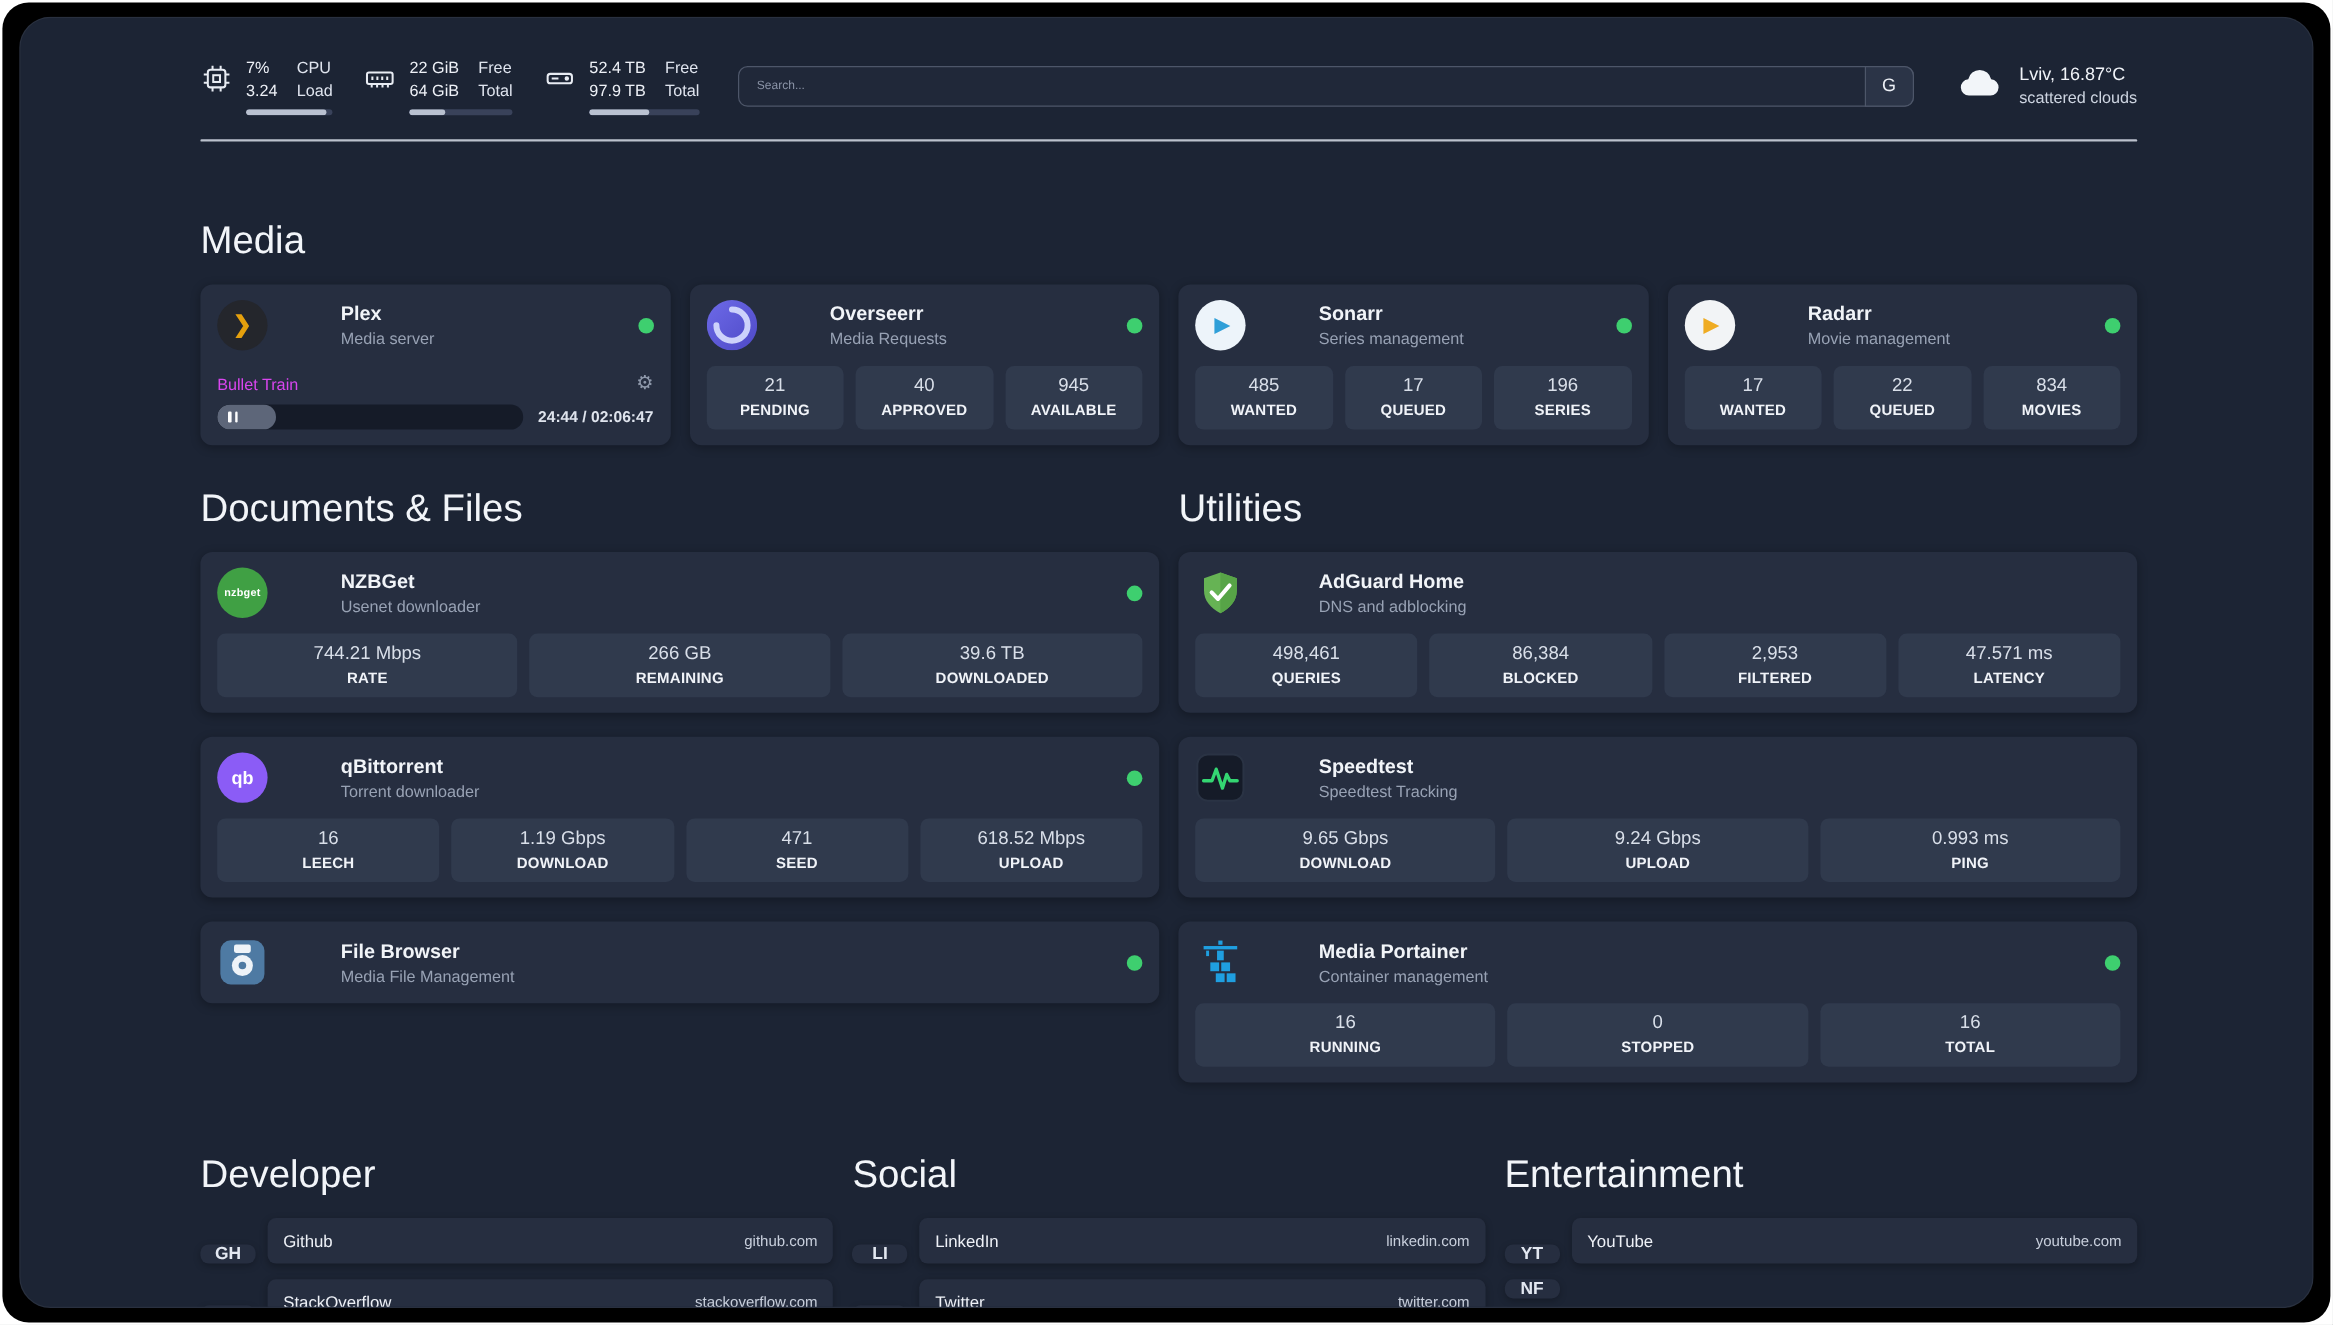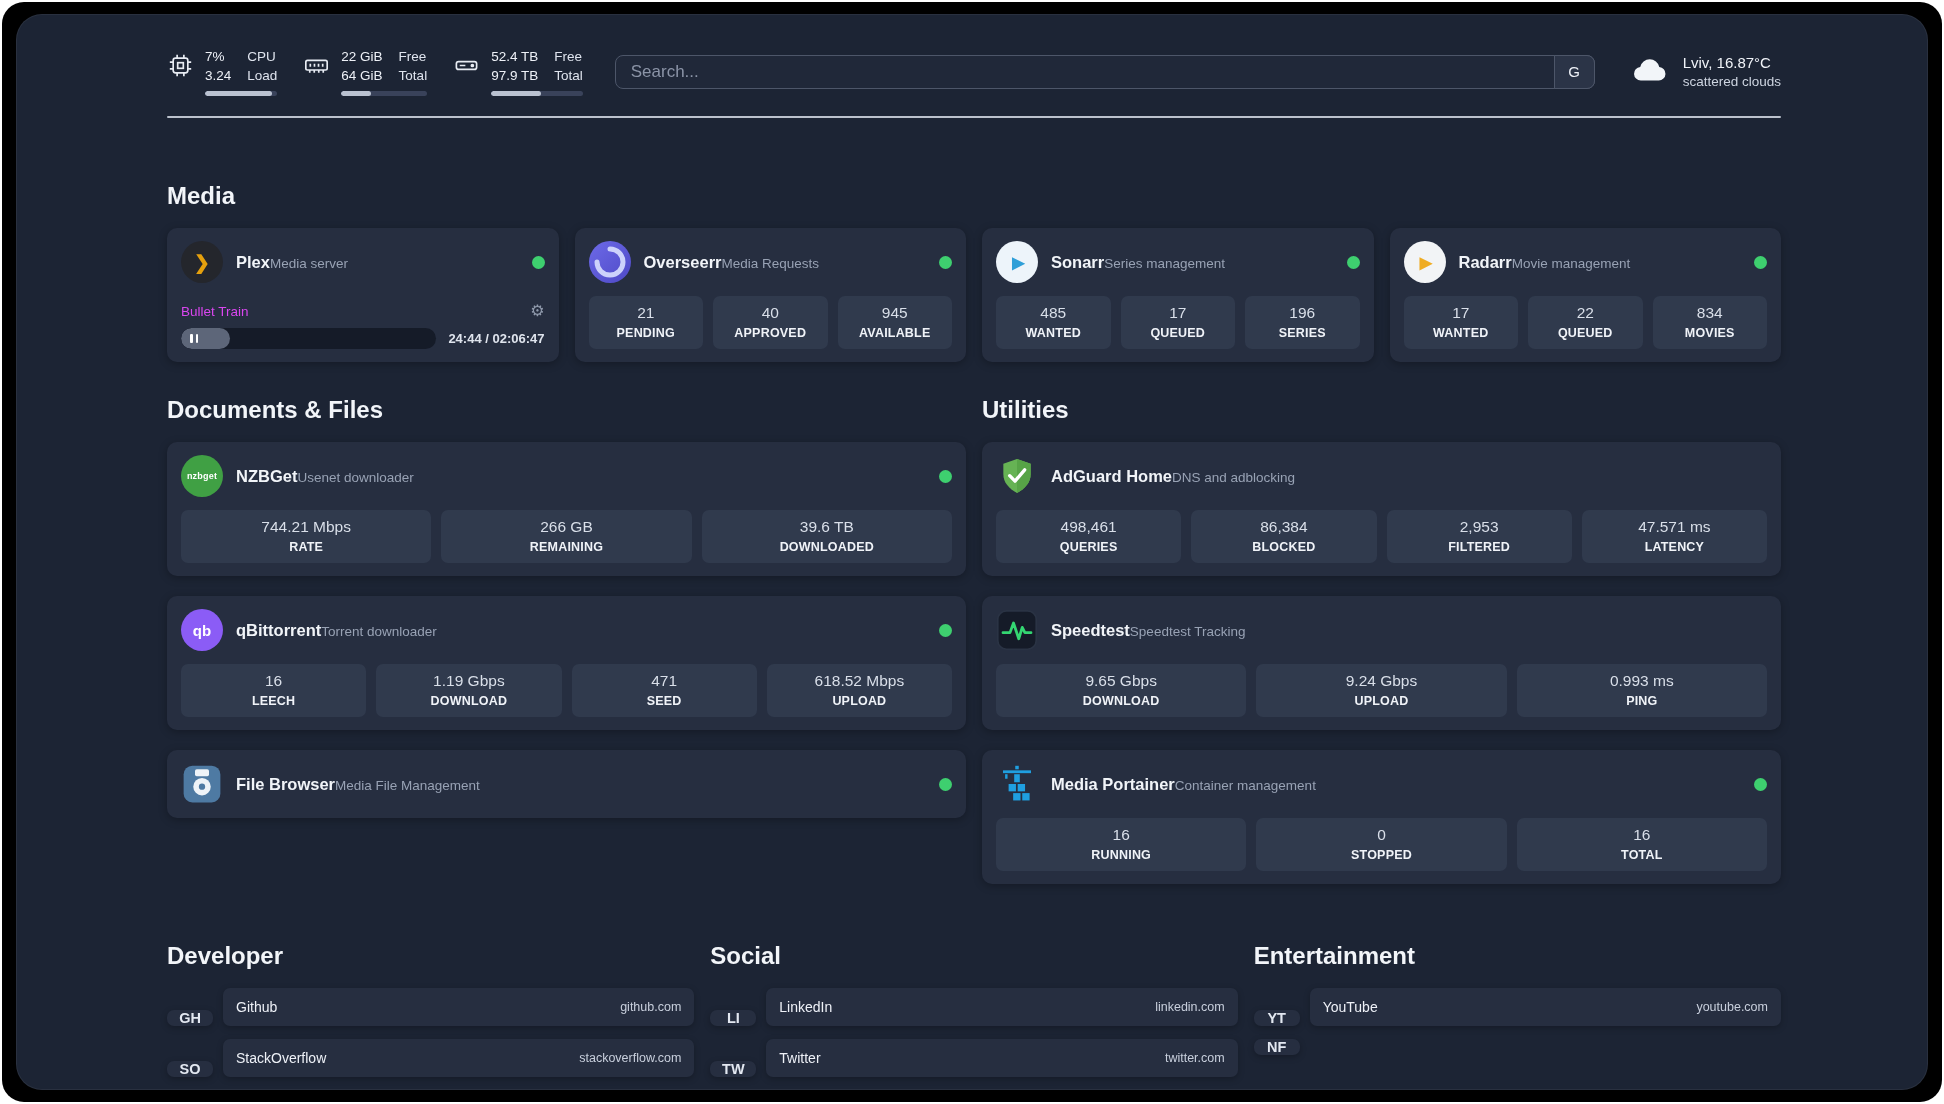"Search..." .search-input { font-size: 17px -> 10px }
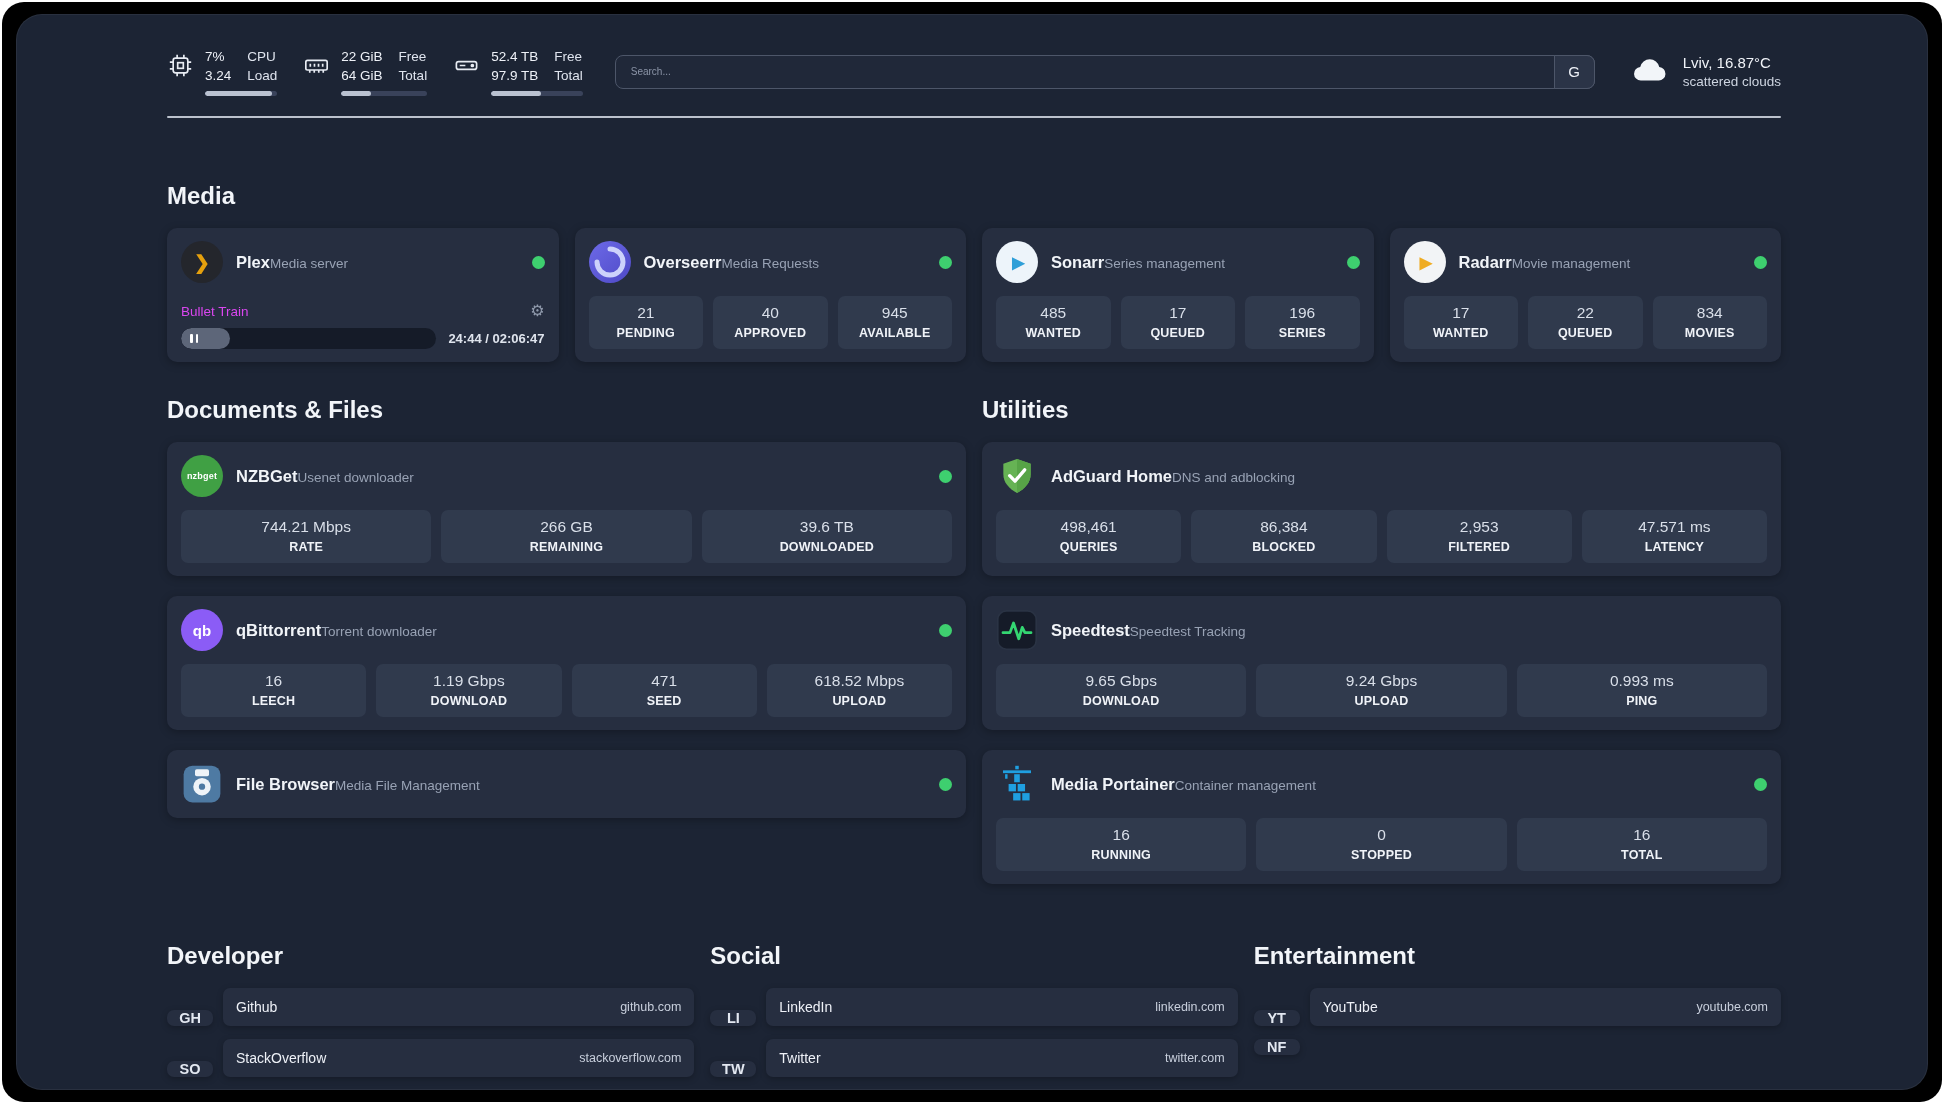"Media" .section-title { font-size: 24px -> 32px; font-weight: 700 -> 400 }
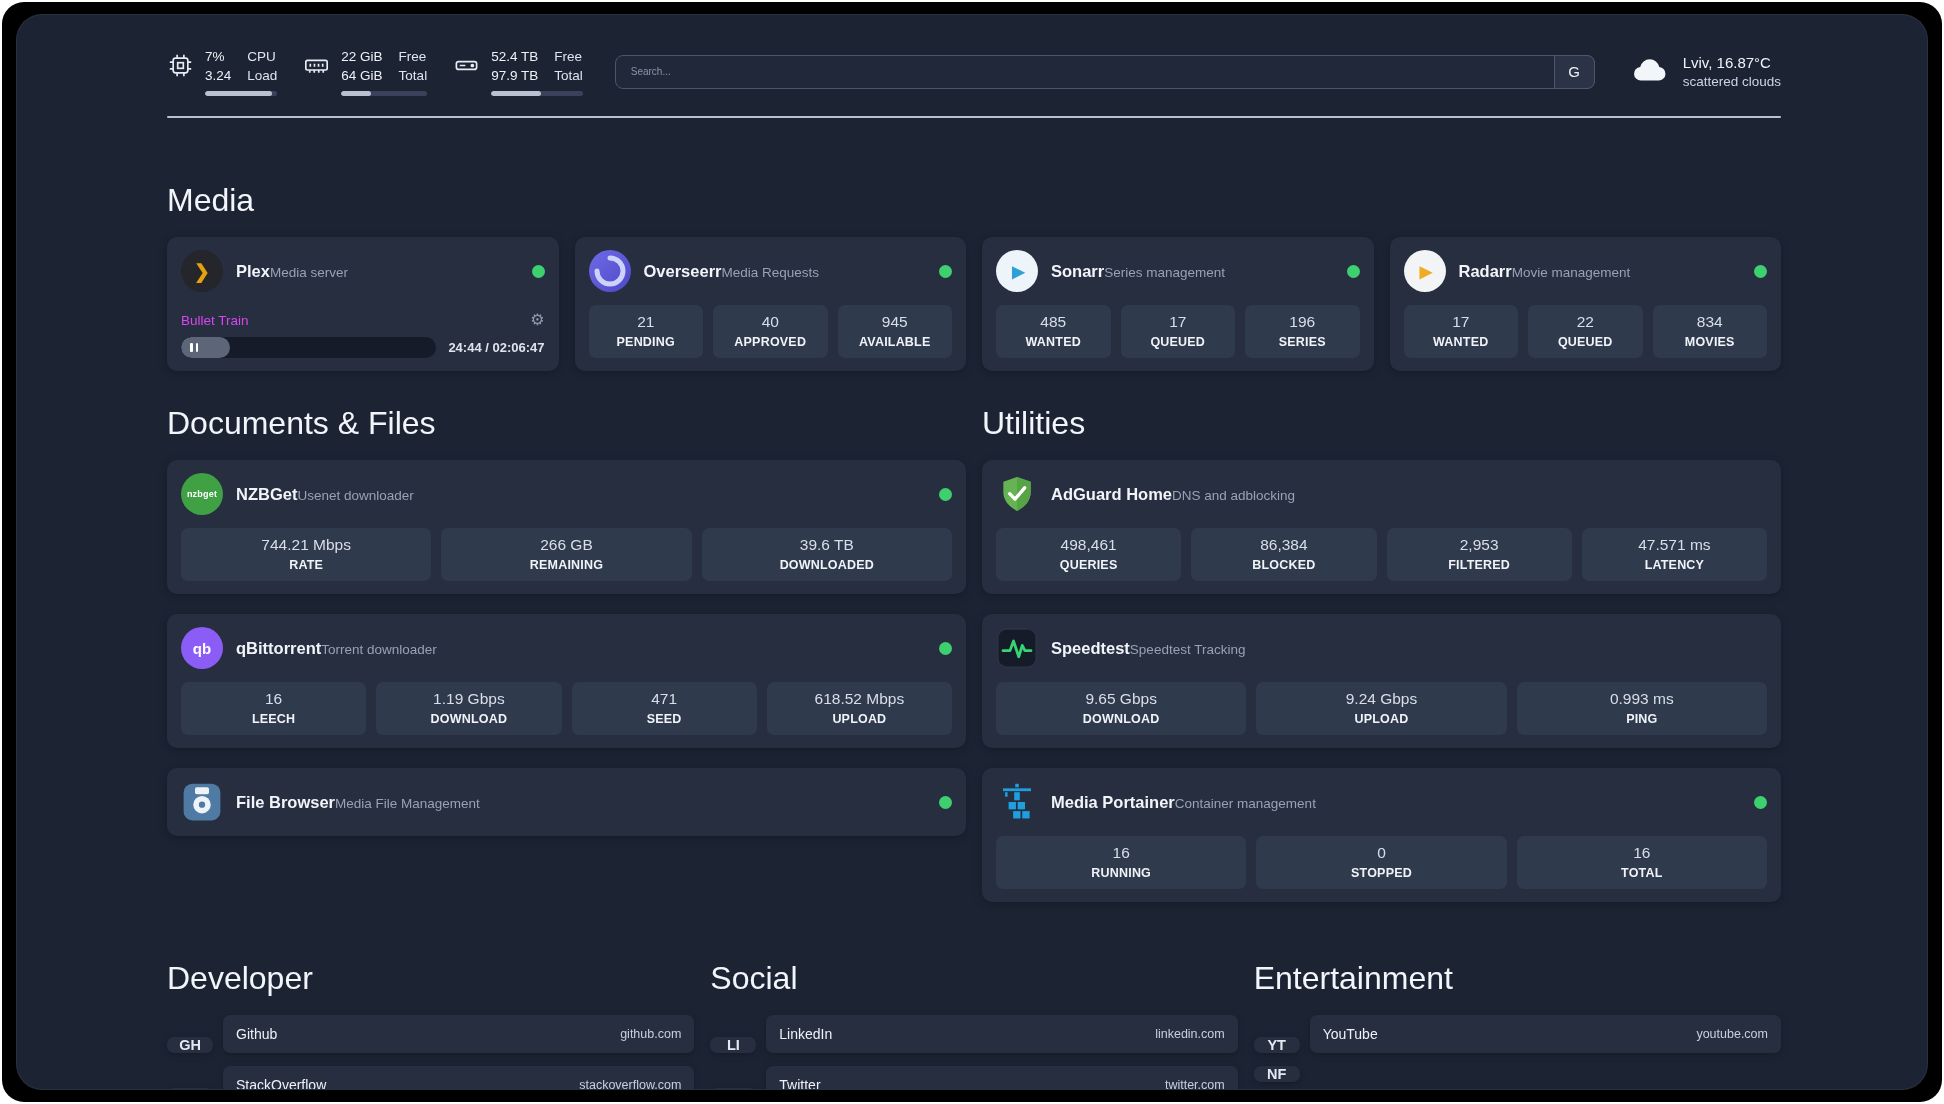"Plex" .app-meta { flex-direction: row -> column; margin-left: none -> 48px }
